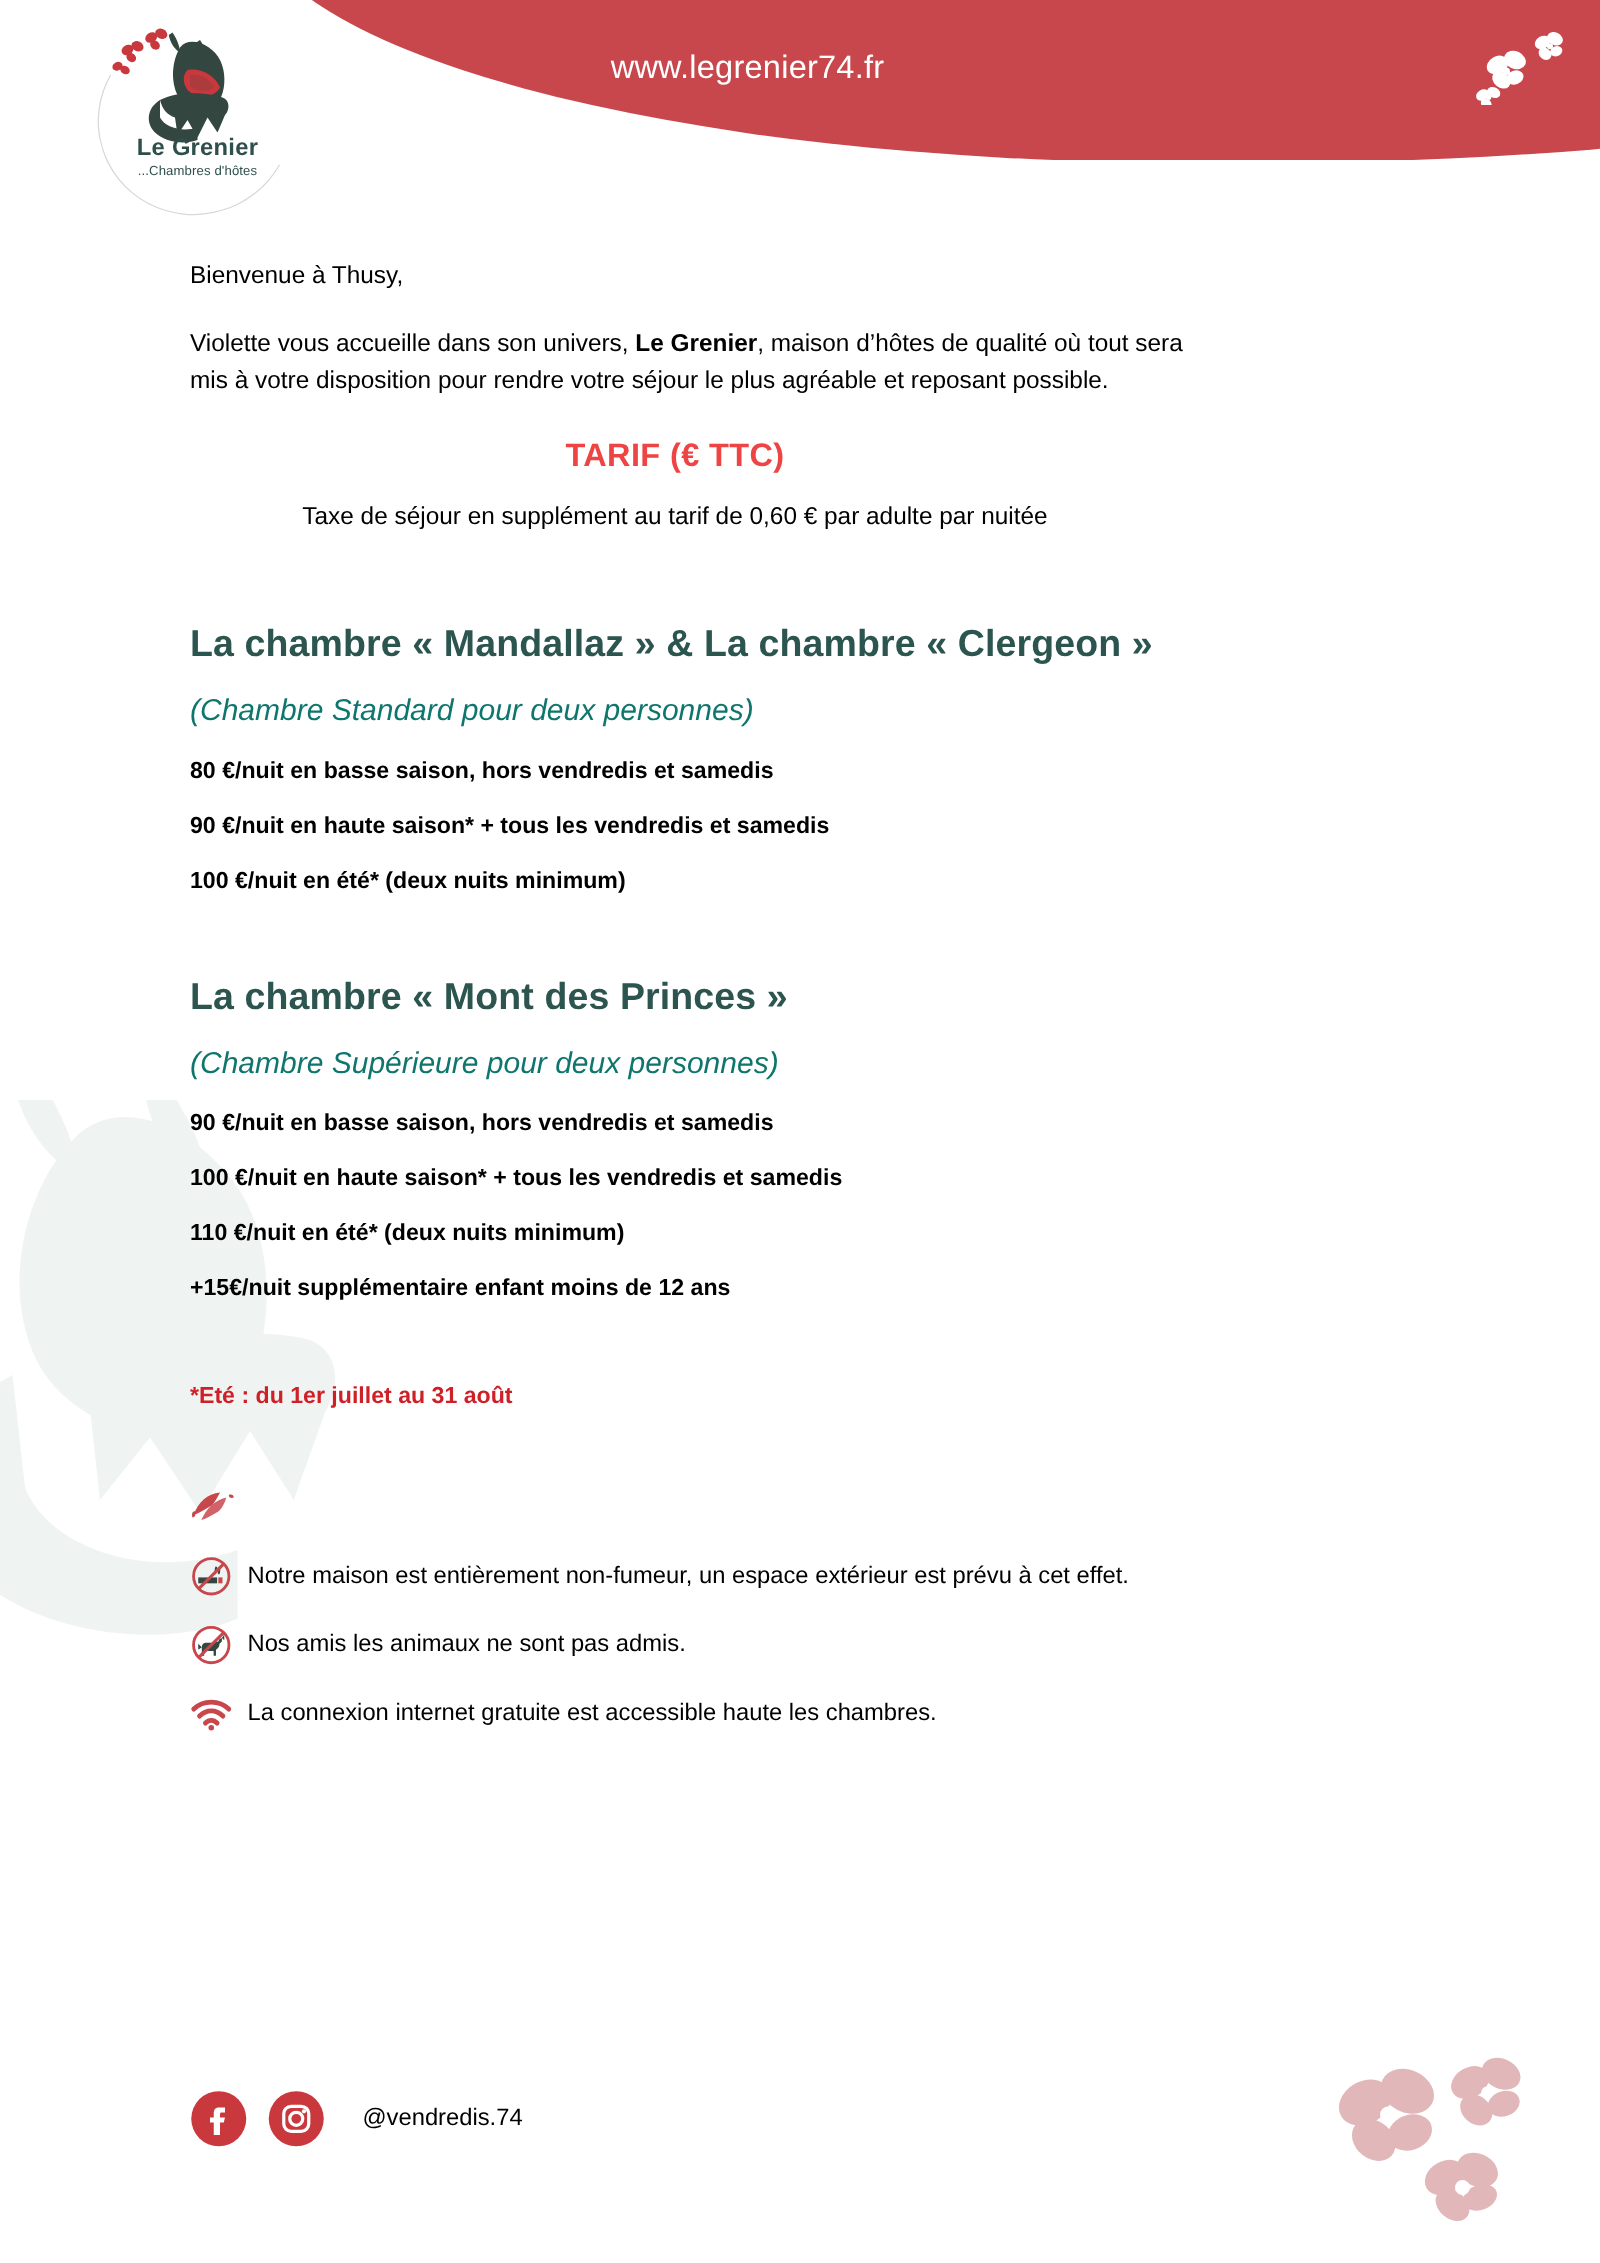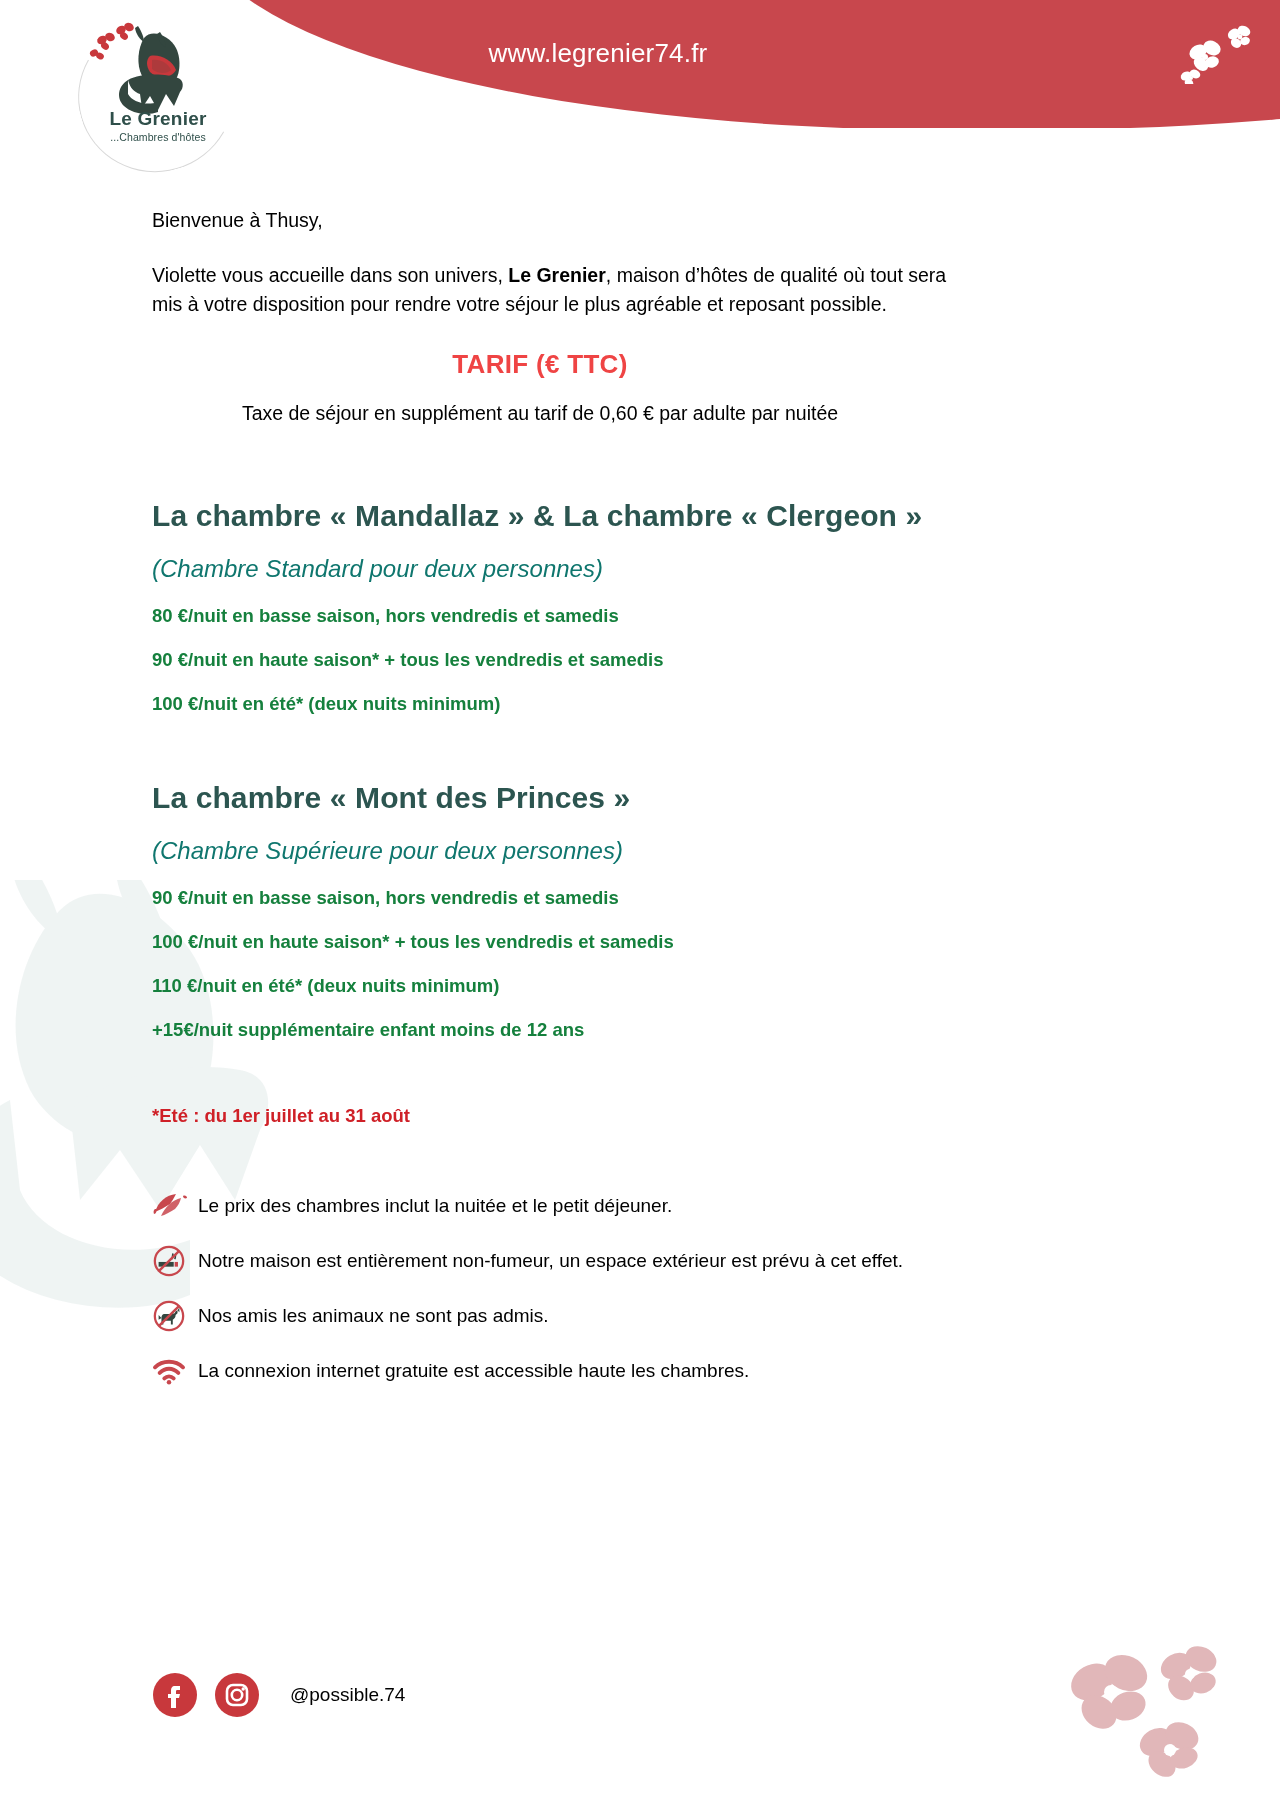"80 €/nuit en basse saison," .price-line { color: #15803d -> #000000 }
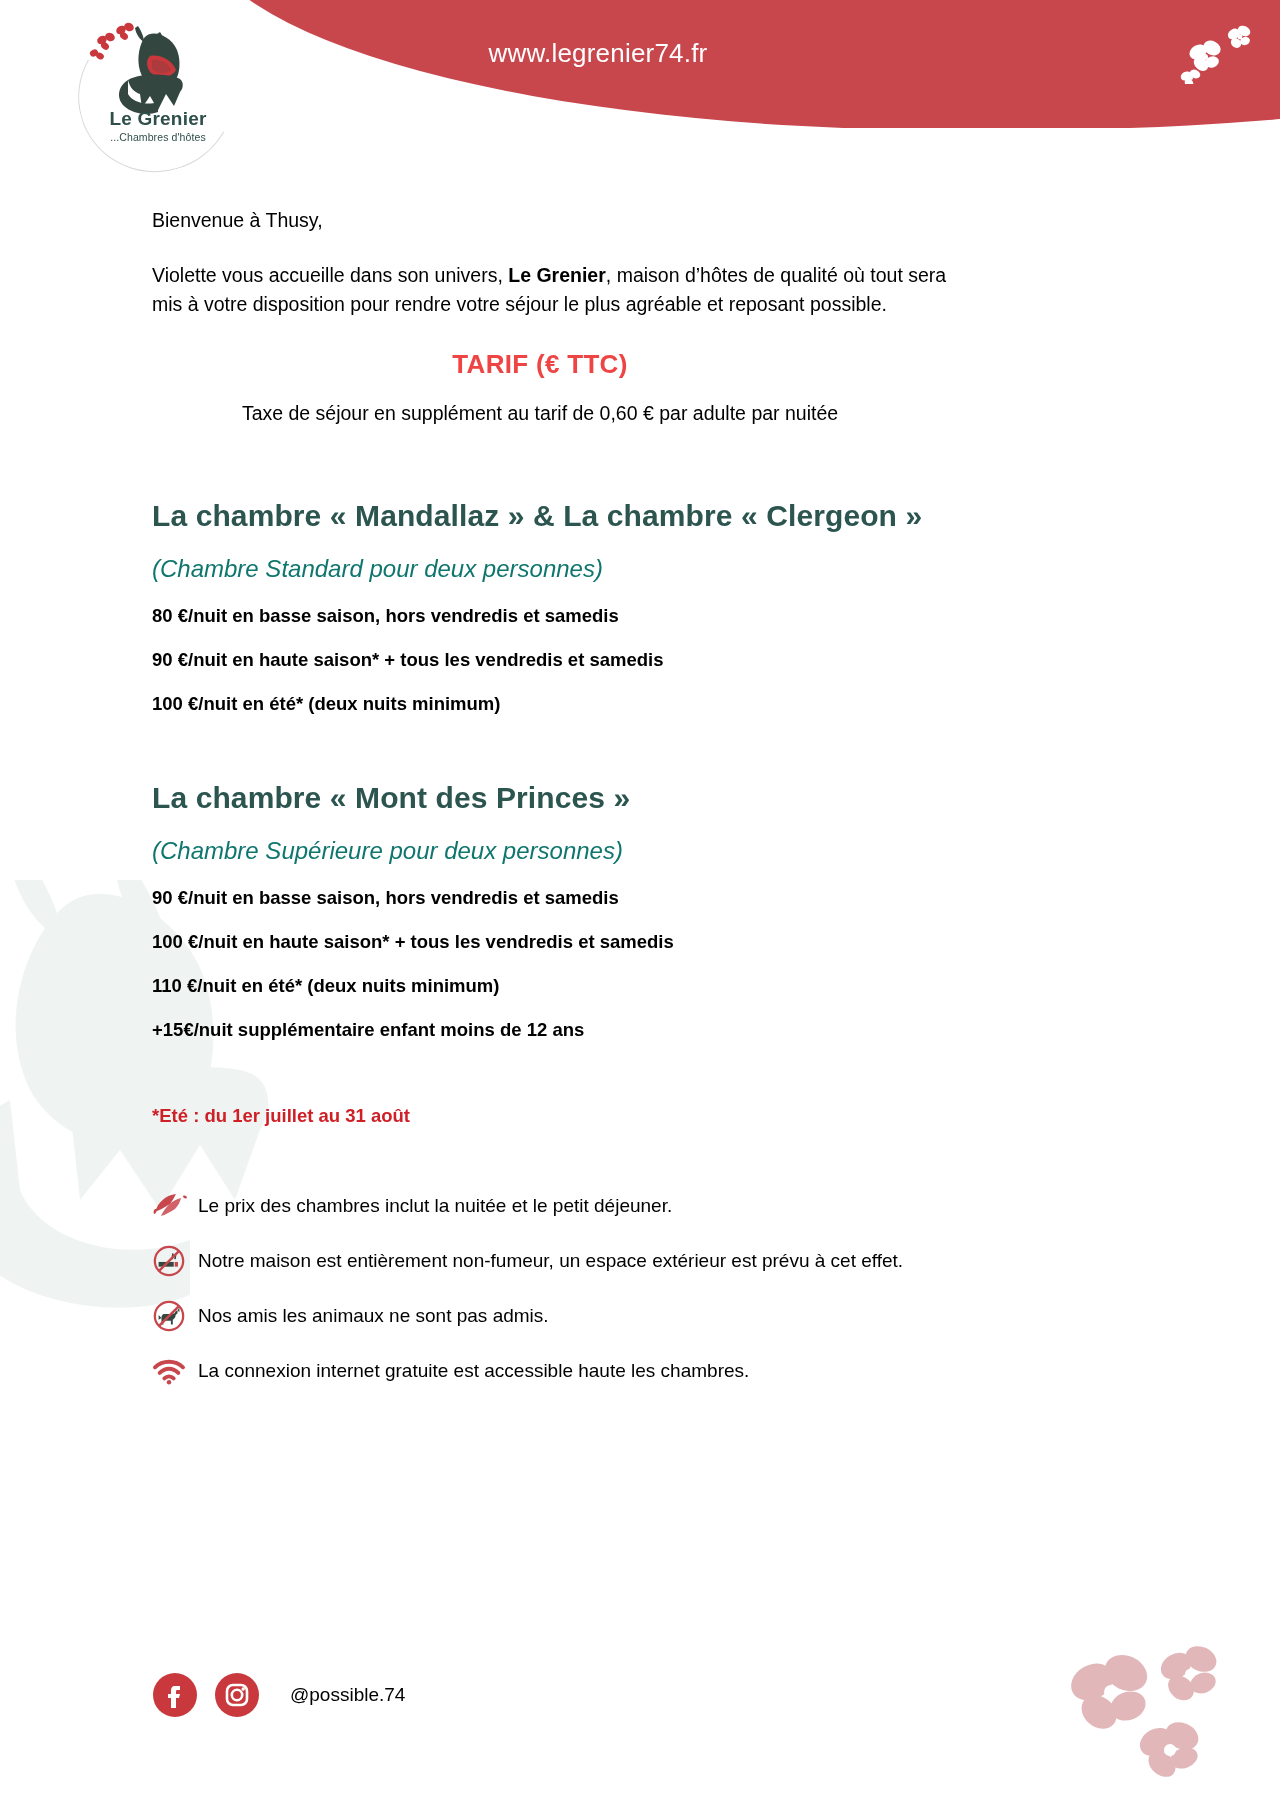"Le prix des chambres inclut" span.fact-text { html: <span>Le prix des chambres inclut la nuitée et le petit déjeuner.</span> -> none }
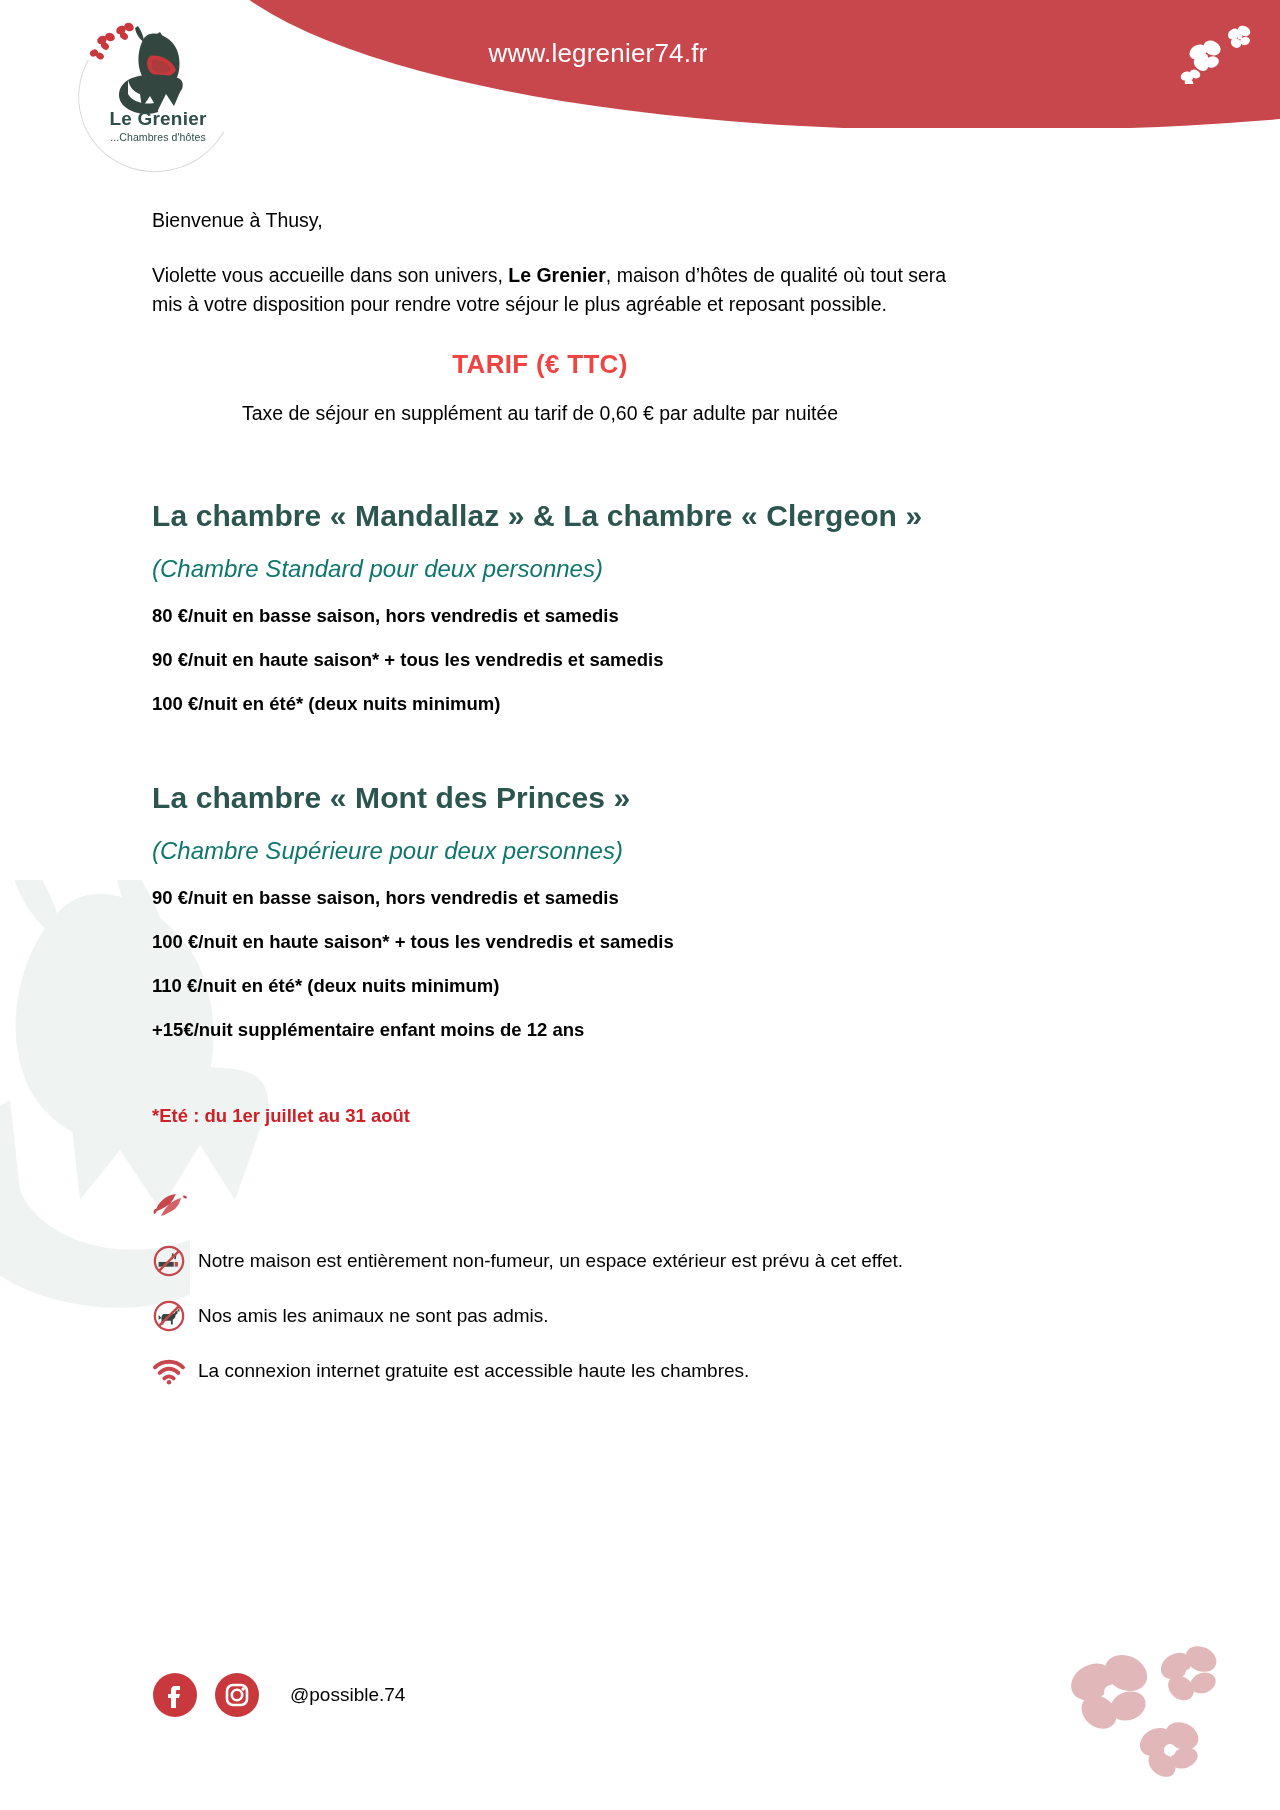"@possible.74" span.handle { text: @possible.74 -> @vendredis.74 }
